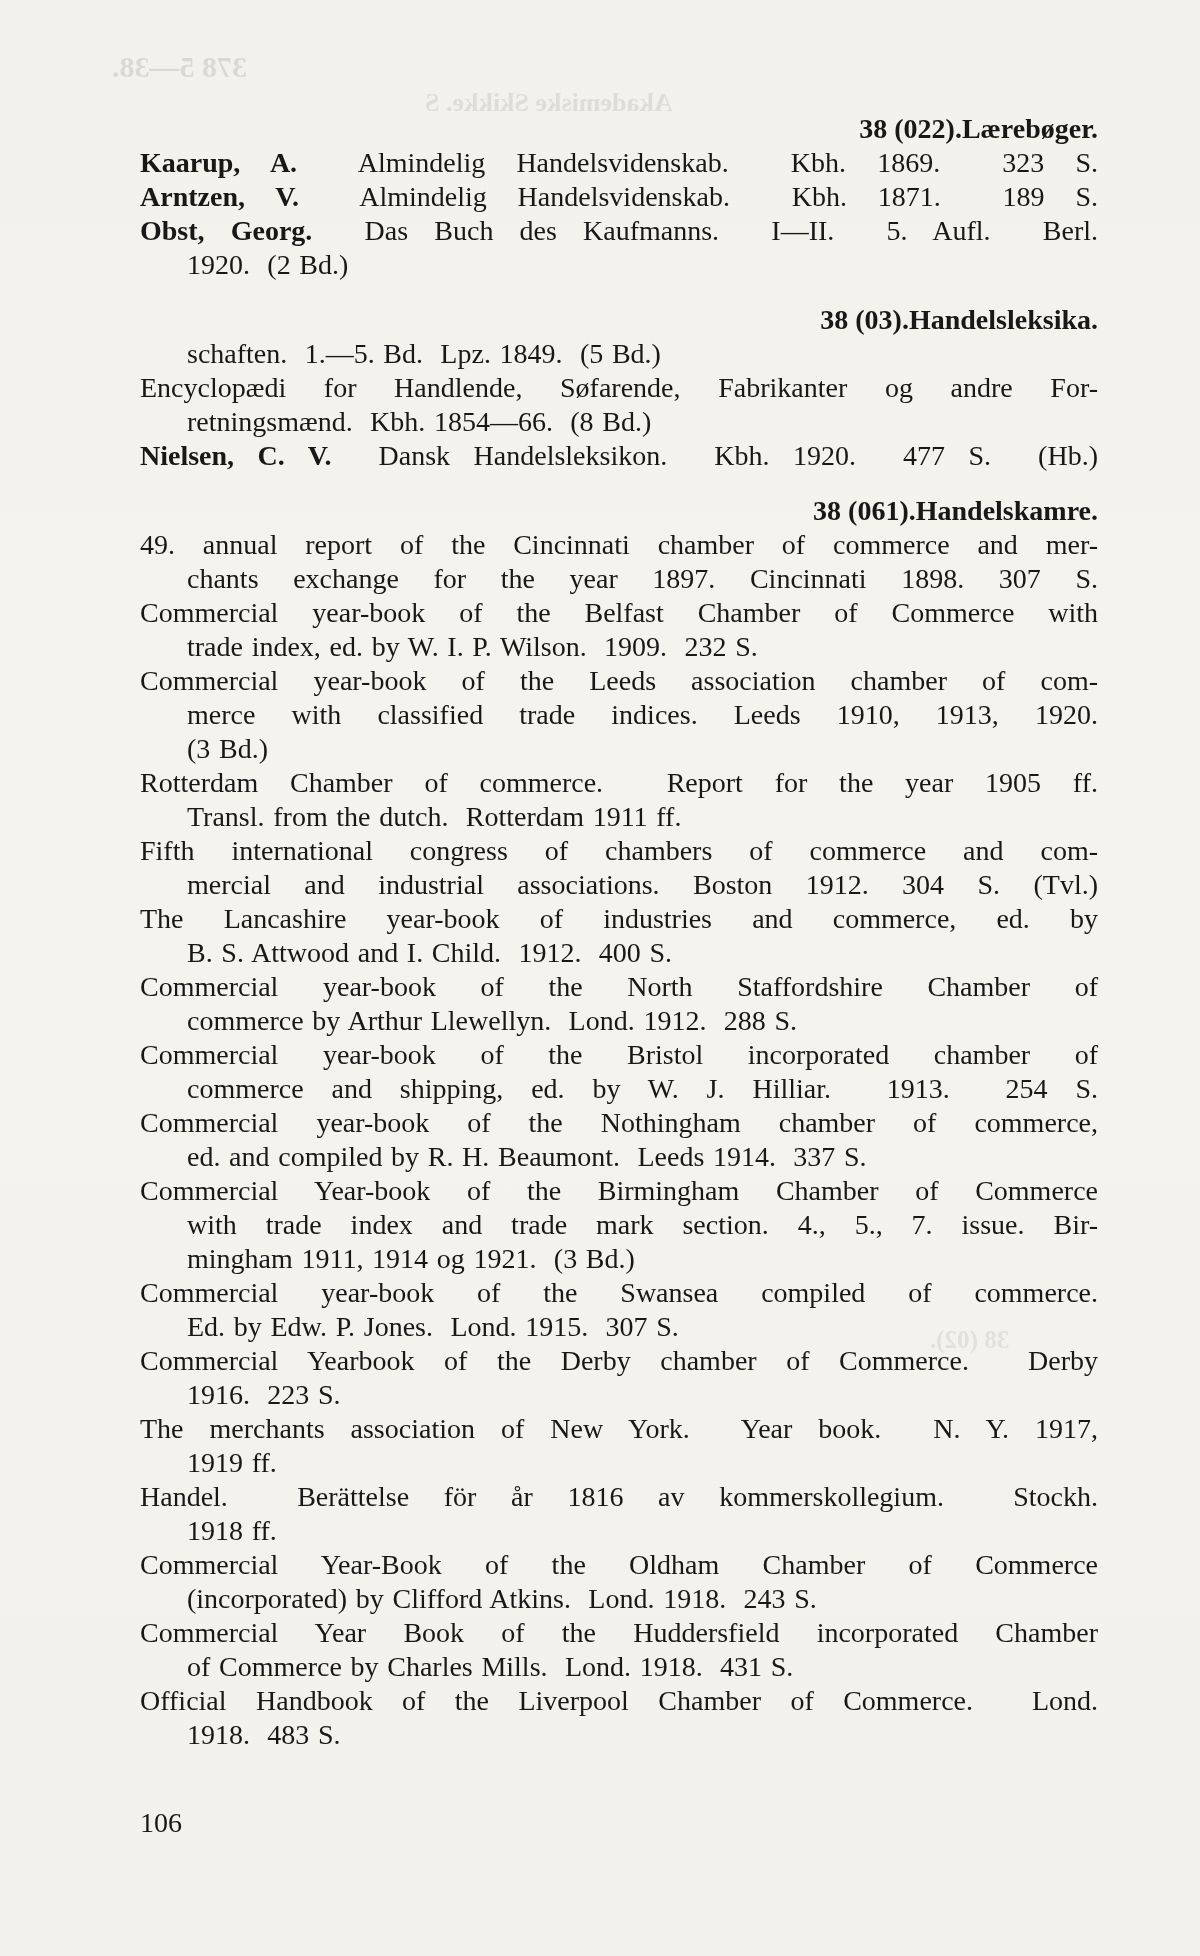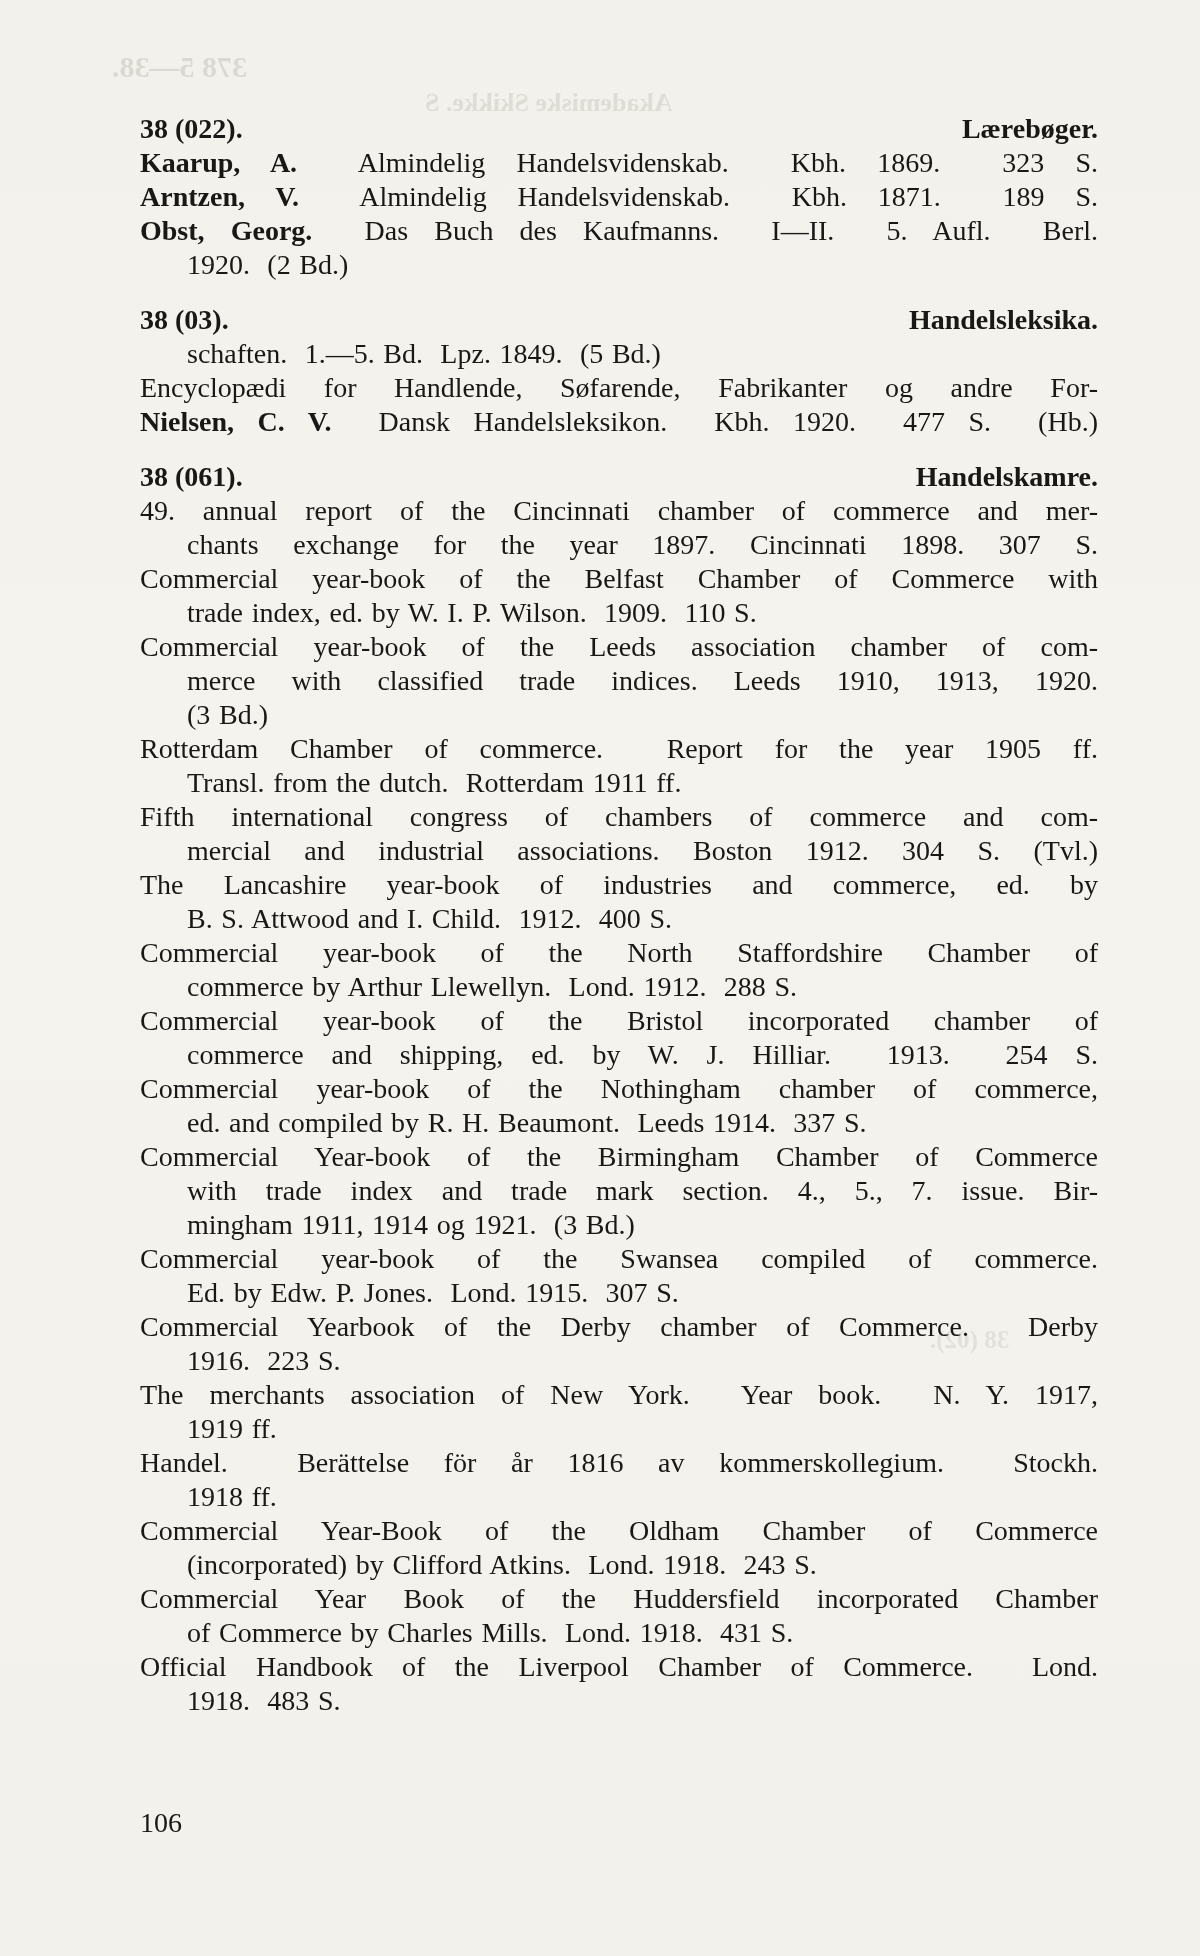"38 (022)." .sec-head { justify-content: space-between -> flex-end }
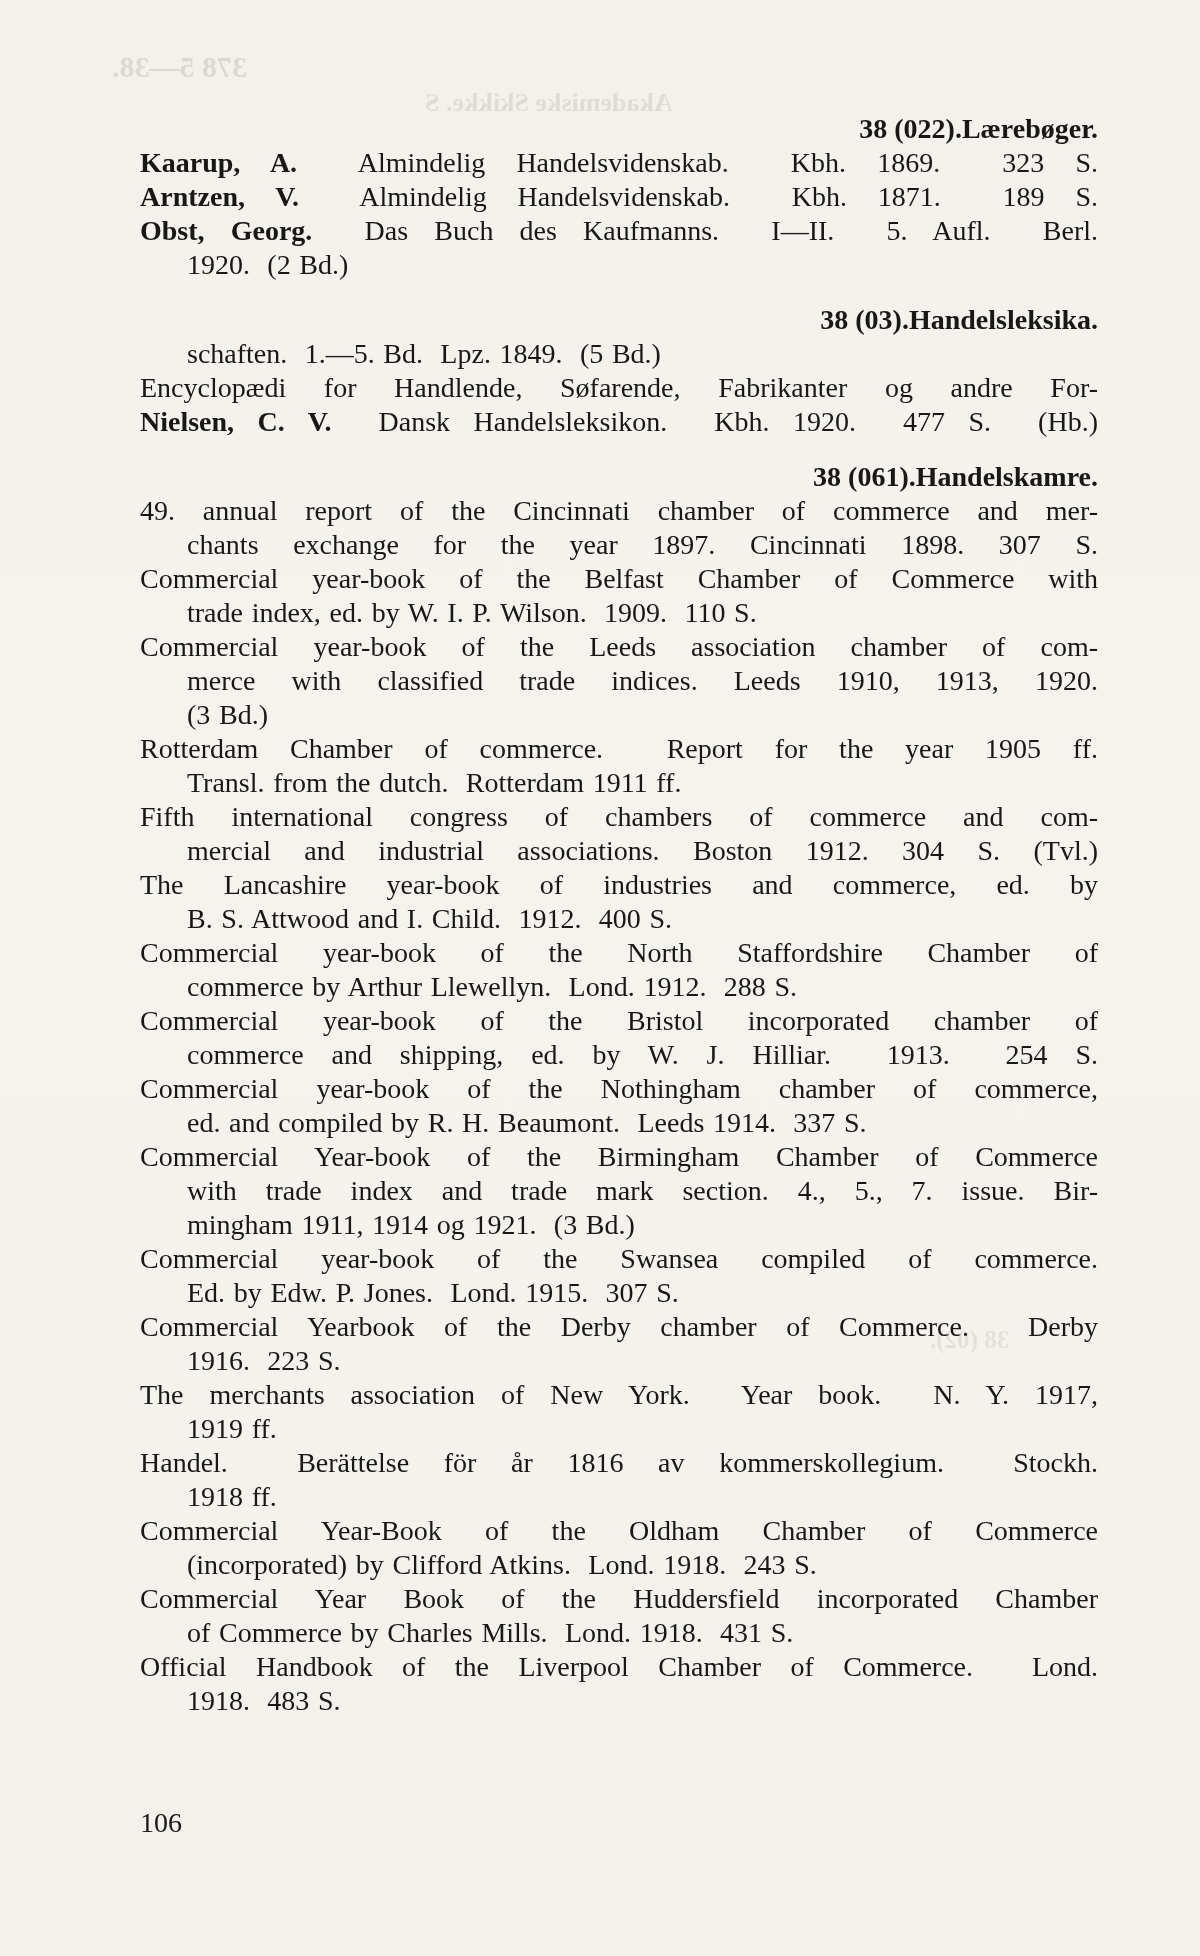"retningsmænd. Kbh. 1854—66. (8 Bd.)" div.line { html: none -> <div><span>retningsmænd. Kbh. 1854—66. (8 Bd.)</span></div> }
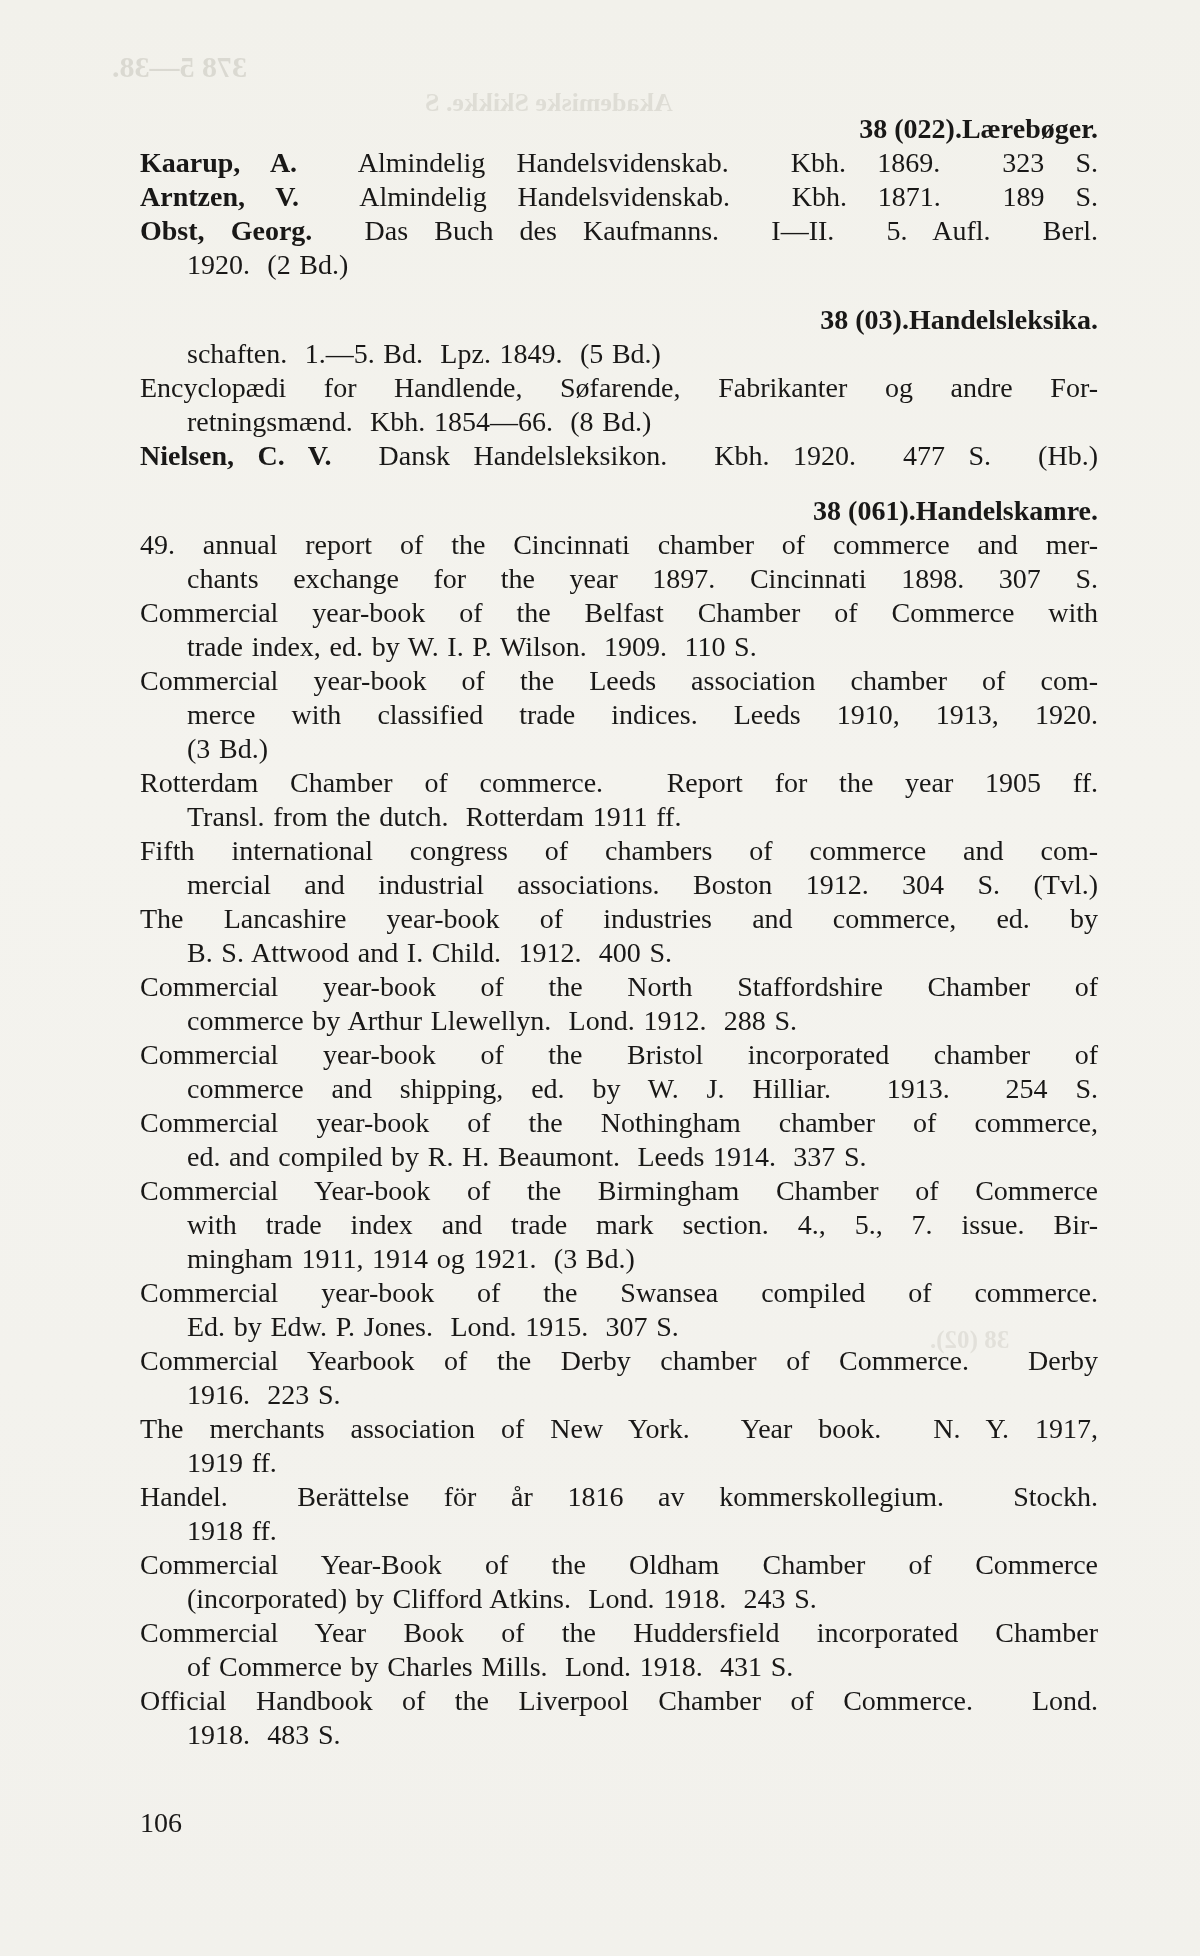"trade index, ed. by W." span.t { text: 110 -> 232 }
